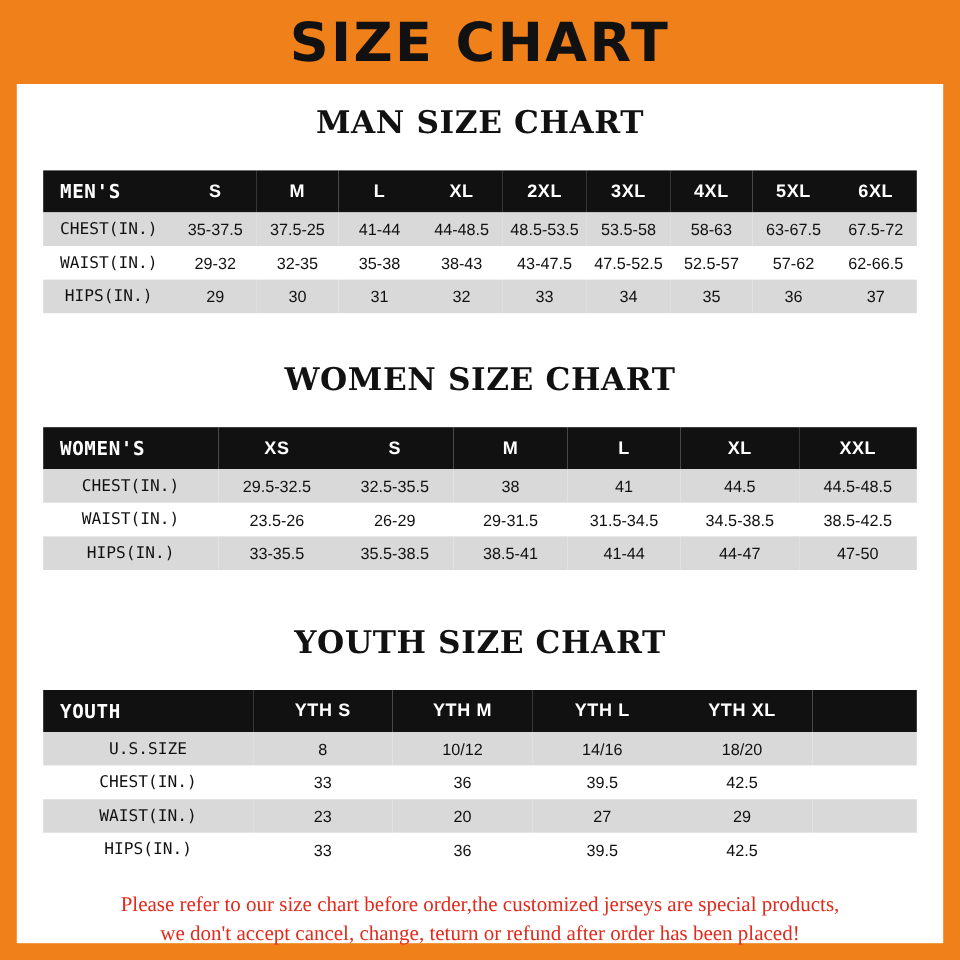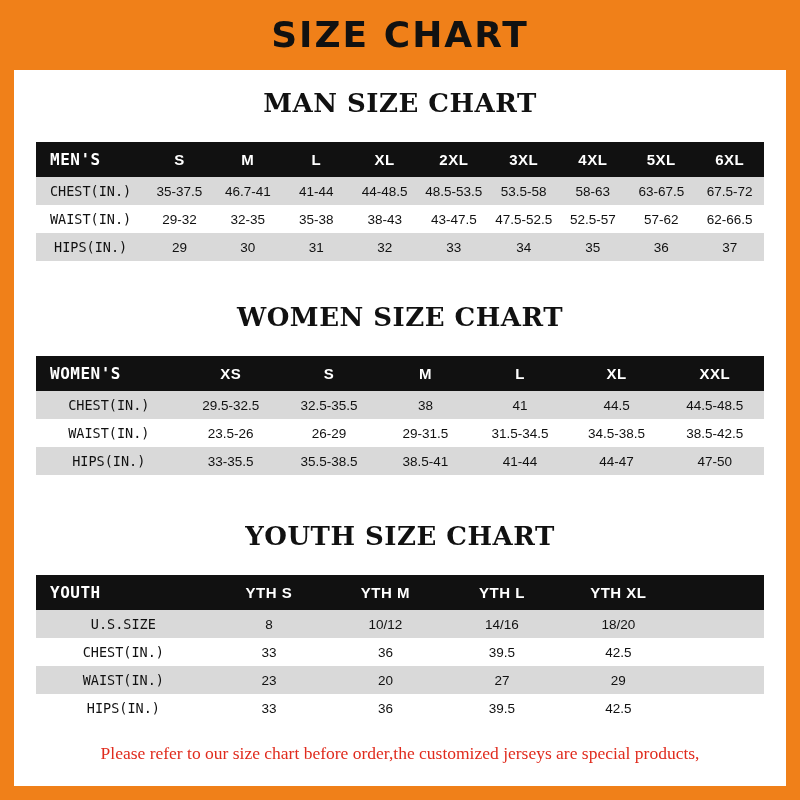"SIZE CHART" .header-title { font-size: 36px -> 45px }
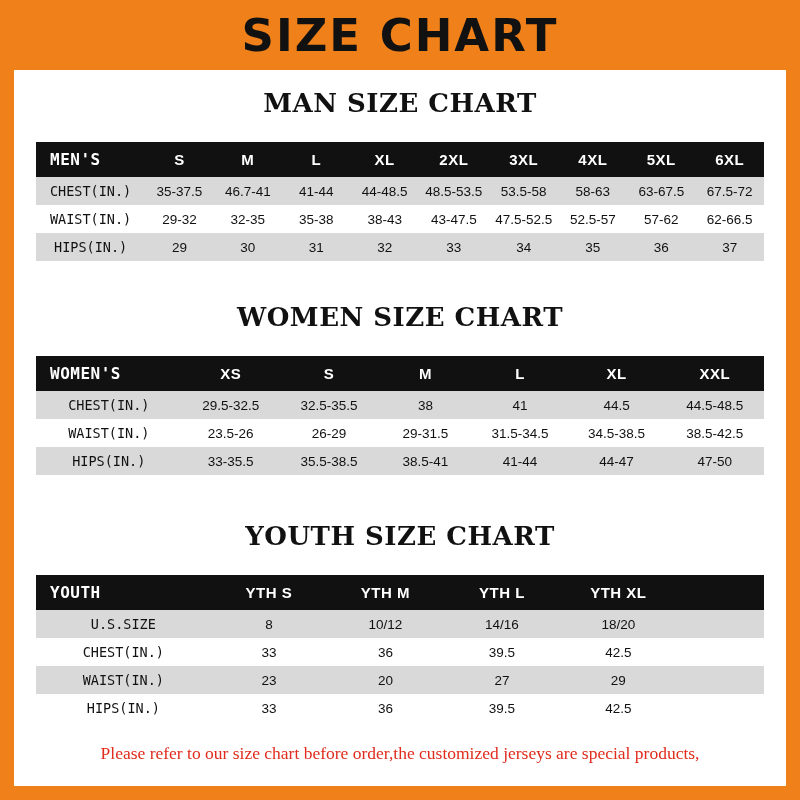"46.7-41" td { text: 46.7-41 -> 37.5-25 }
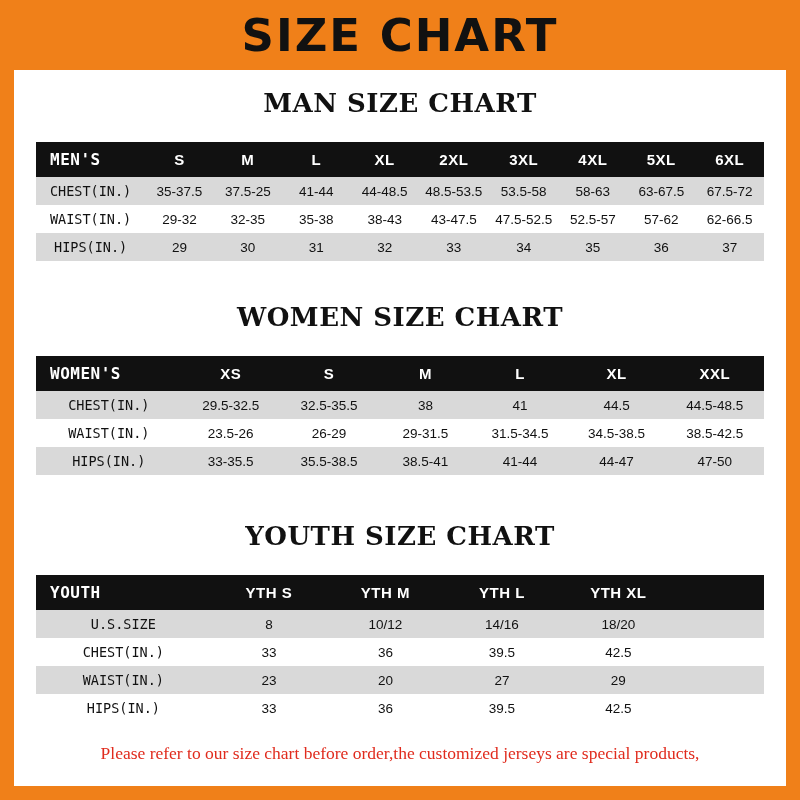"we don't accept cancel, change," div { html: none -> <div>we don't accept cancel, change, teturn or refund after order has been placed!</div> }
